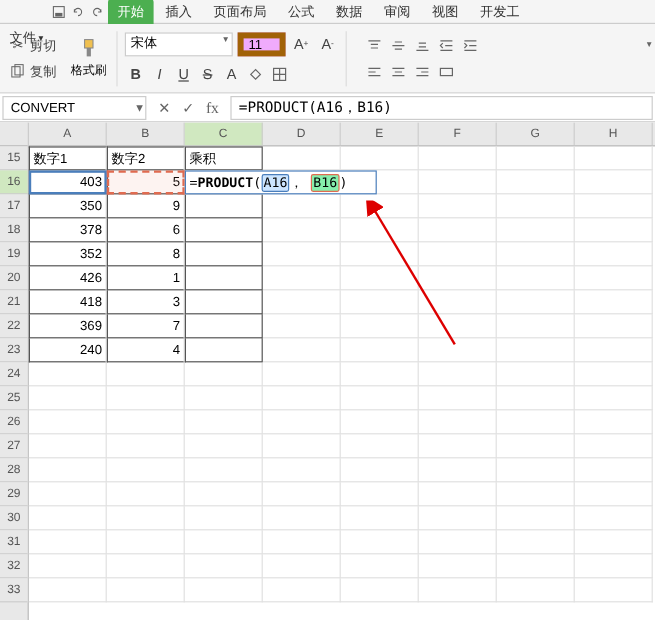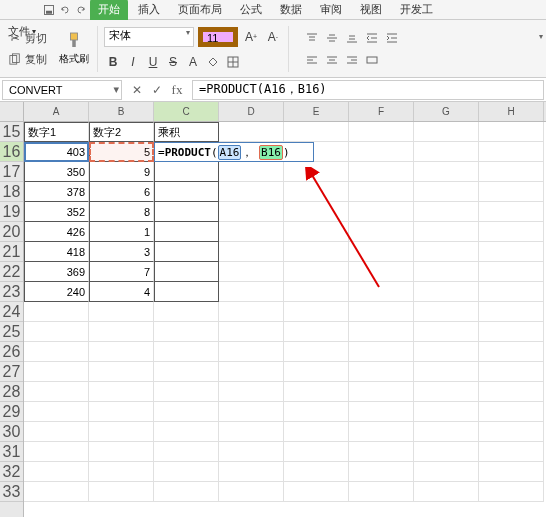"15" .row-h { font-size: 16px -> 10px }
